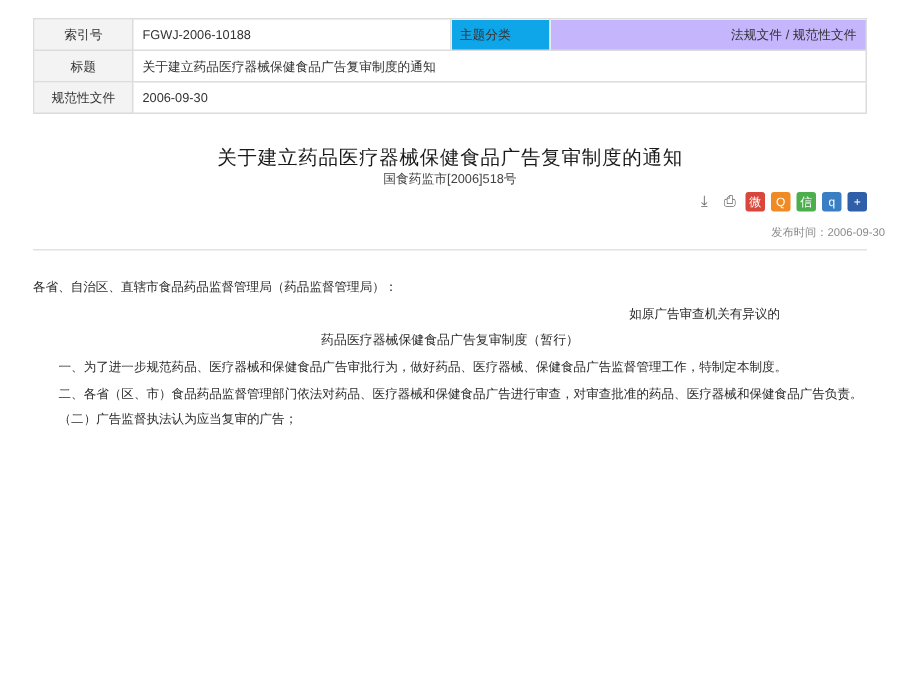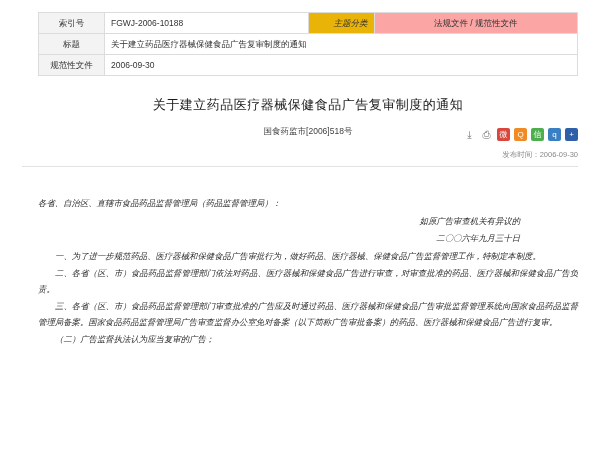"索引号" .page { padding: 8px 22px 0 38px -> 8px 22px 0 22px }
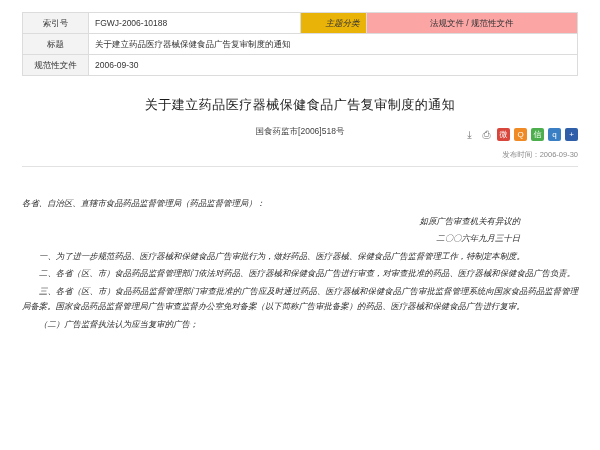"主题分类" td.lbl2 { background: #eab308 -> #0ea5e9; font-style: italic -> none; text-align: right -> left }
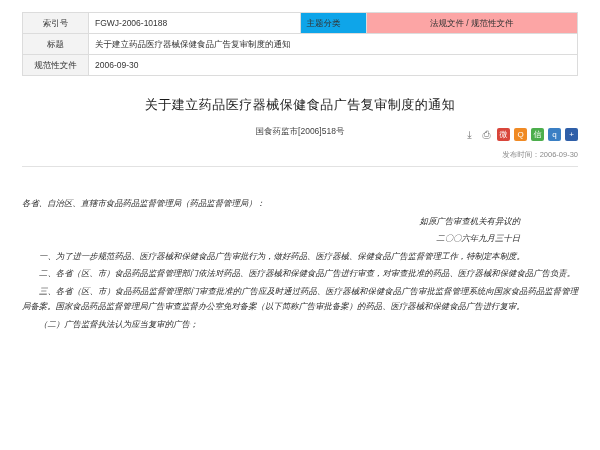"法规文件 / 规范性文件" td.val2 { background: #fca5a5 -> #c4b5fd; text-align: center -> right }
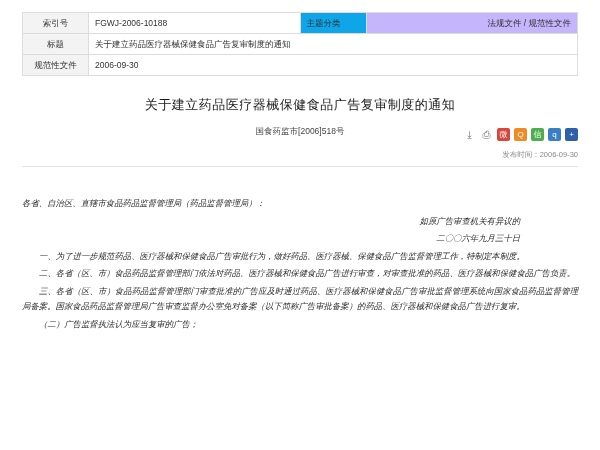"国食药监市[2006]518号" .docnum { margin-top: 12px -> none }
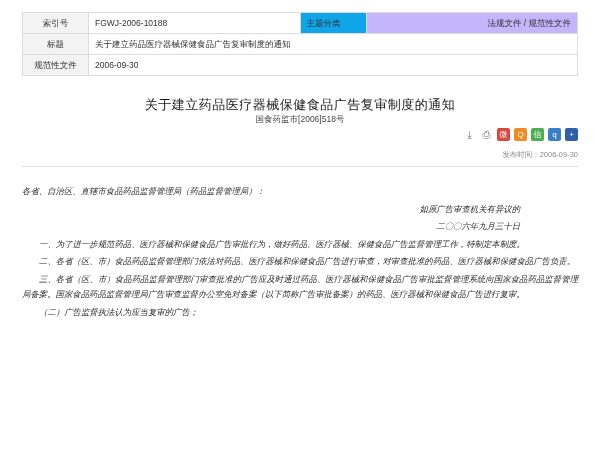"发布时间：2006-09-30" .pubdate { right: 22px -> 10px }
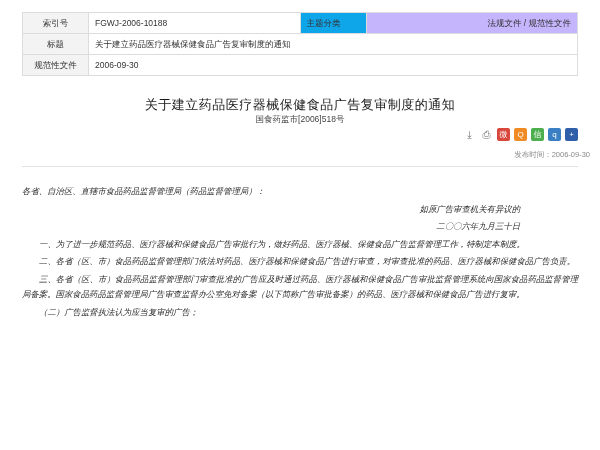"各省、自治区、直辖市食品药品监督管理局（药品监督管理局）：" .body p { font-style: italic -> none }
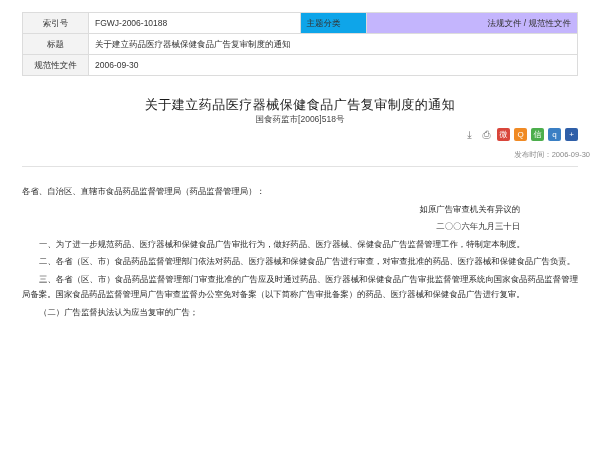"药品医疗器械保健食品广告复审制度（暂行）" p.sub-title { html: none -> <p>药品医疗器械保健食品广告复审制度（暂行）</p> }
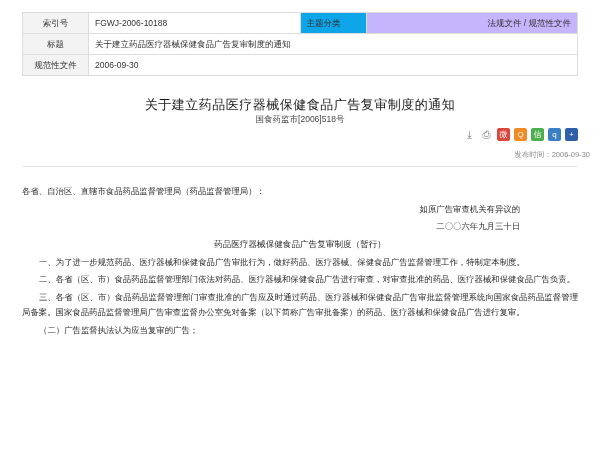"二〇〇六年九月三十日" p.right { html: <p>二〇〇六年九月三十日</p> -> none }
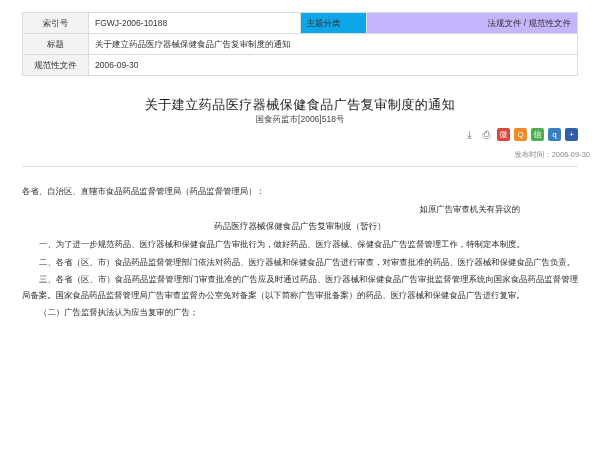"三、各省（区、市）食品药品监督管理部门审查批准的广告应及时通过药品、医疗器械和保" p.indent { html: <p>三、各省（区、市）食品药品监督管理部门审查批准的广告应及时通过药品、医疗器械和保健食品广告审批监督管理系统向国家食品药品监督管理局备案。国家食品药品监督管理局广告审查监督办公室免对备案（以下简称广告审批备案）的药品、医疗器械和保健食品广告进行复审。</p> -> none }
